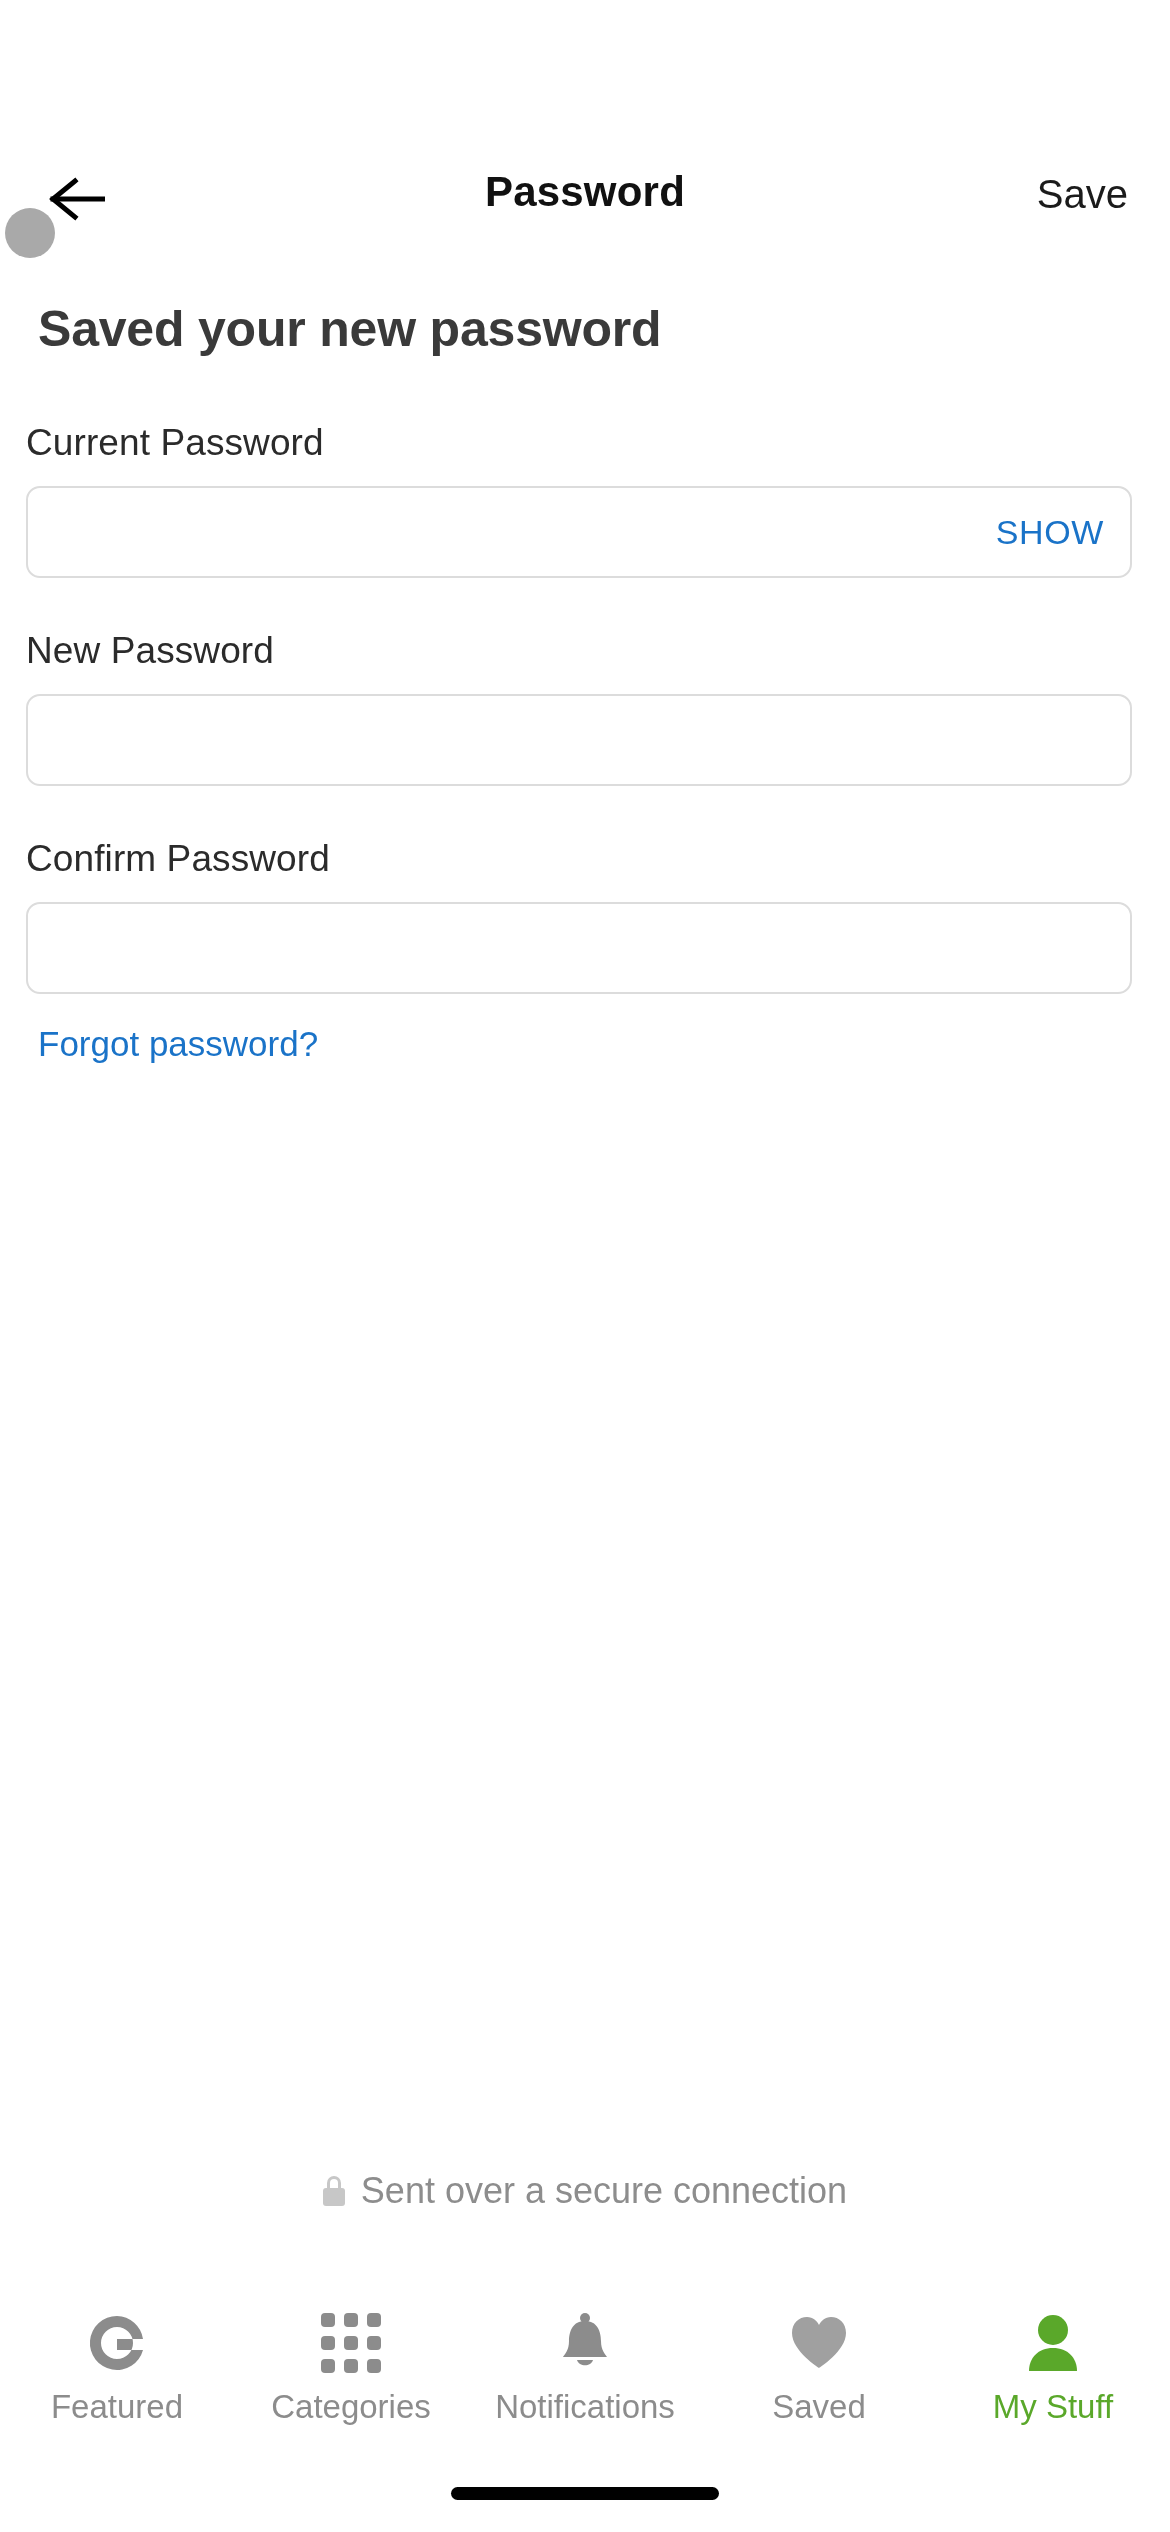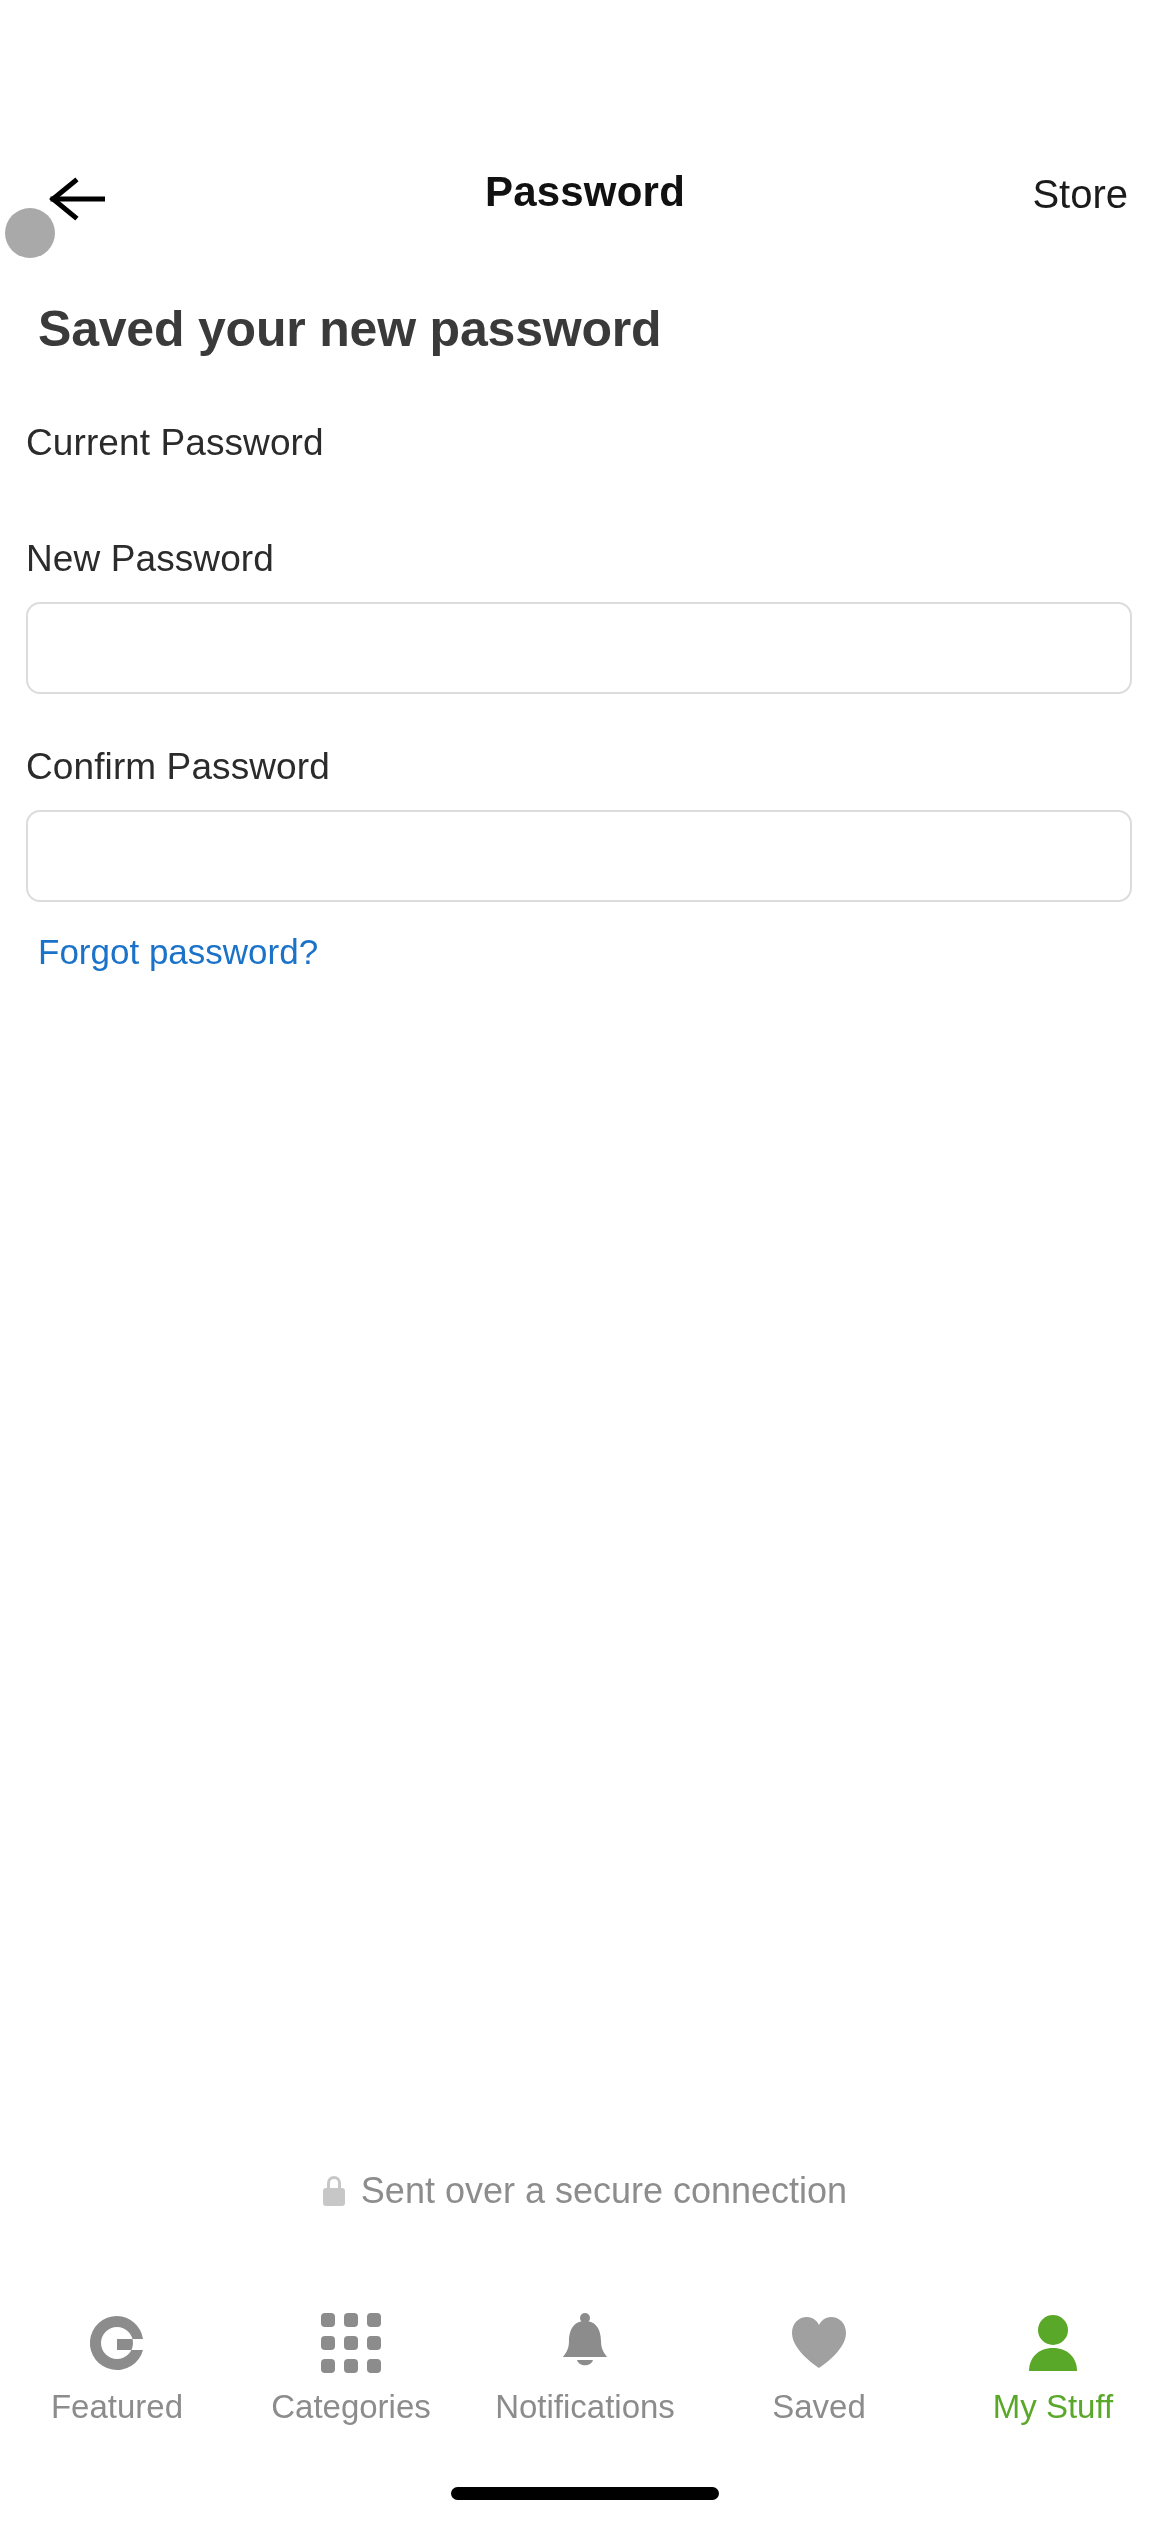"Store" div.nav-save { text: Store -> Save }
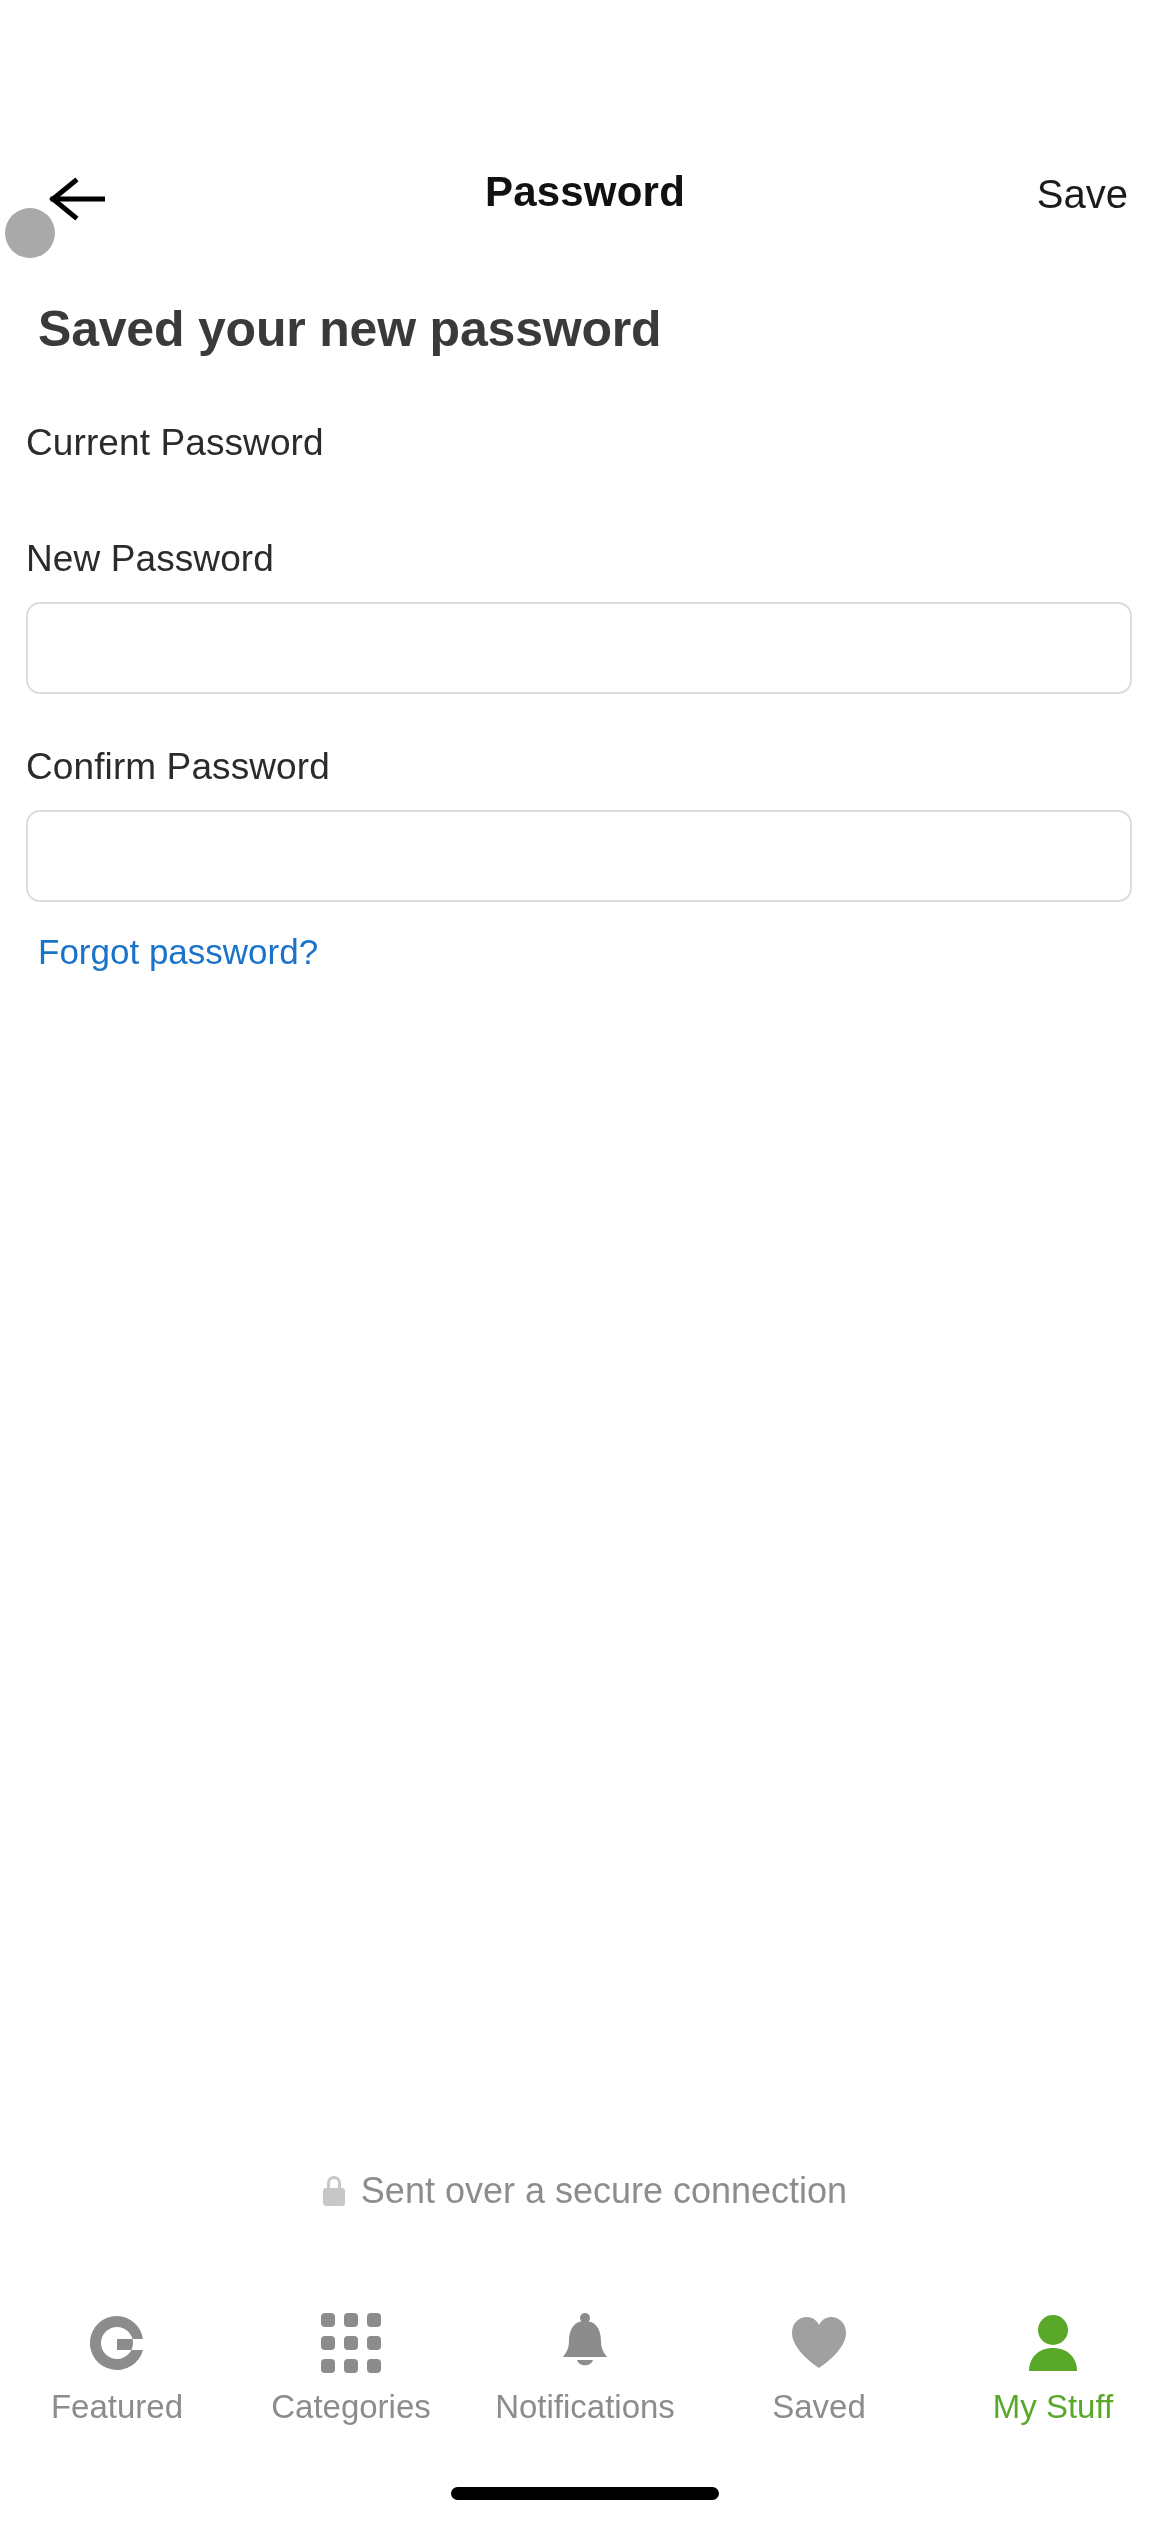"SHOW" div.field-box { html: none -> <div> <input> <span>SHOW</span> </div> }
